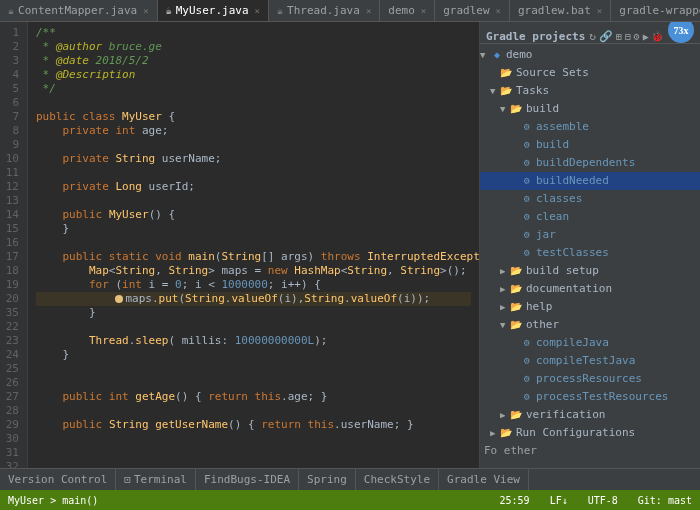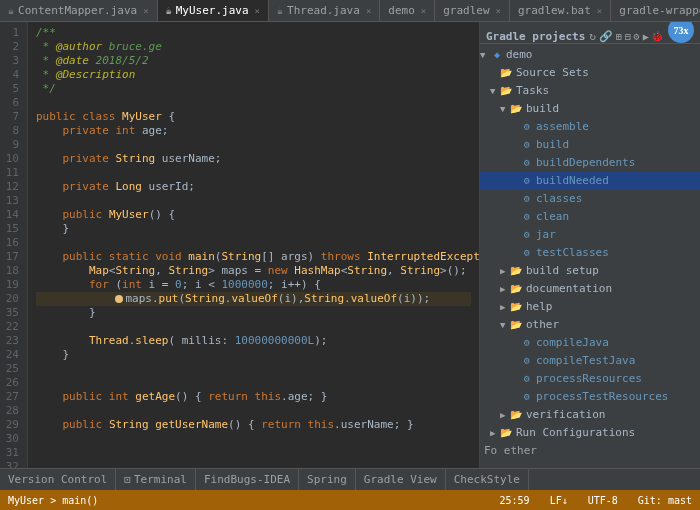"Gradle View" div.bottom-tab { order: before "CheckStyle" -> after "CheckStyle" }
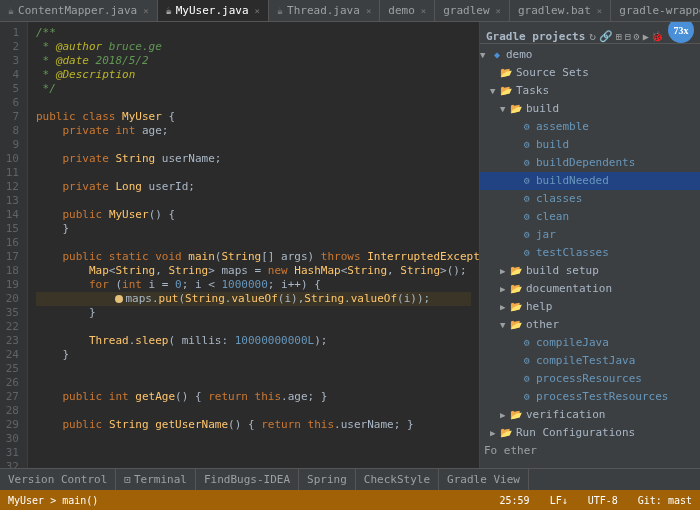"MyUser > main()" .status-bar { background: #a16207 -> #4d7c0f }
